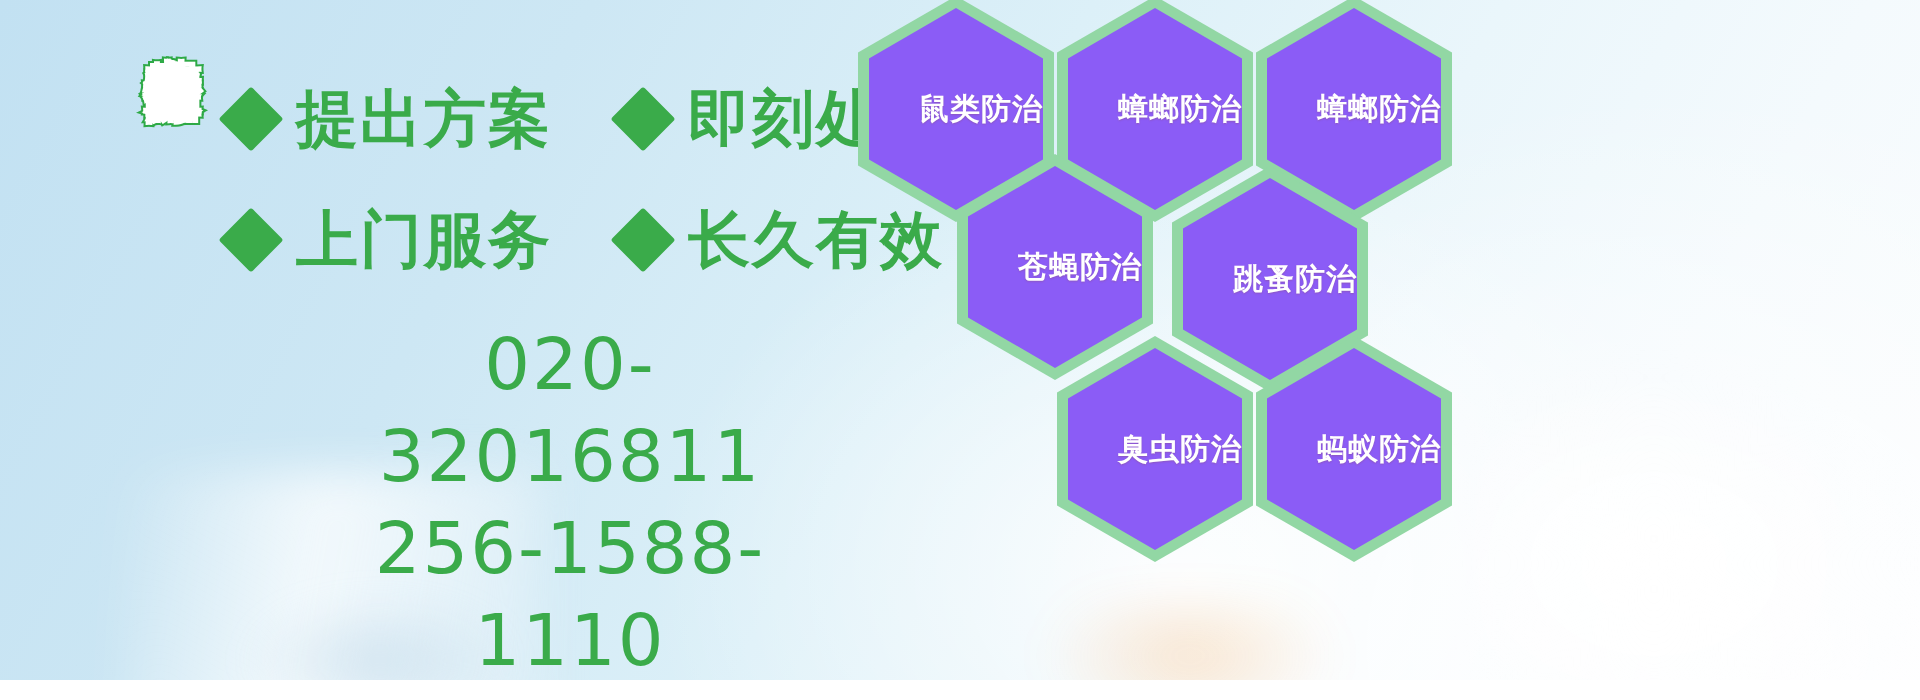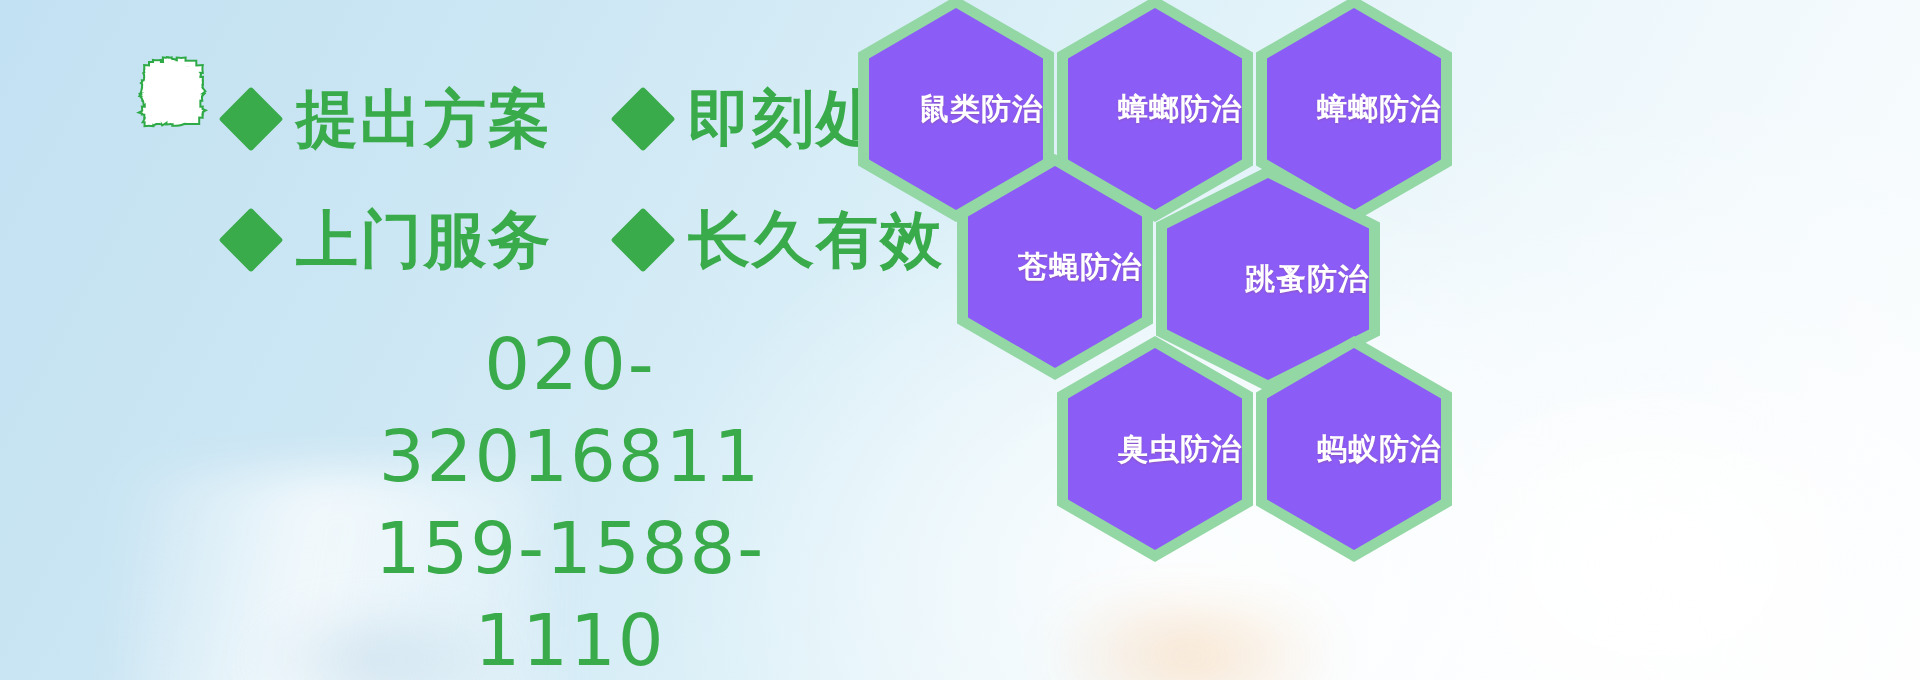"跳蚤防治" div.hex-cell { left: 304px -> 320px; padding-left: 28px -> none }
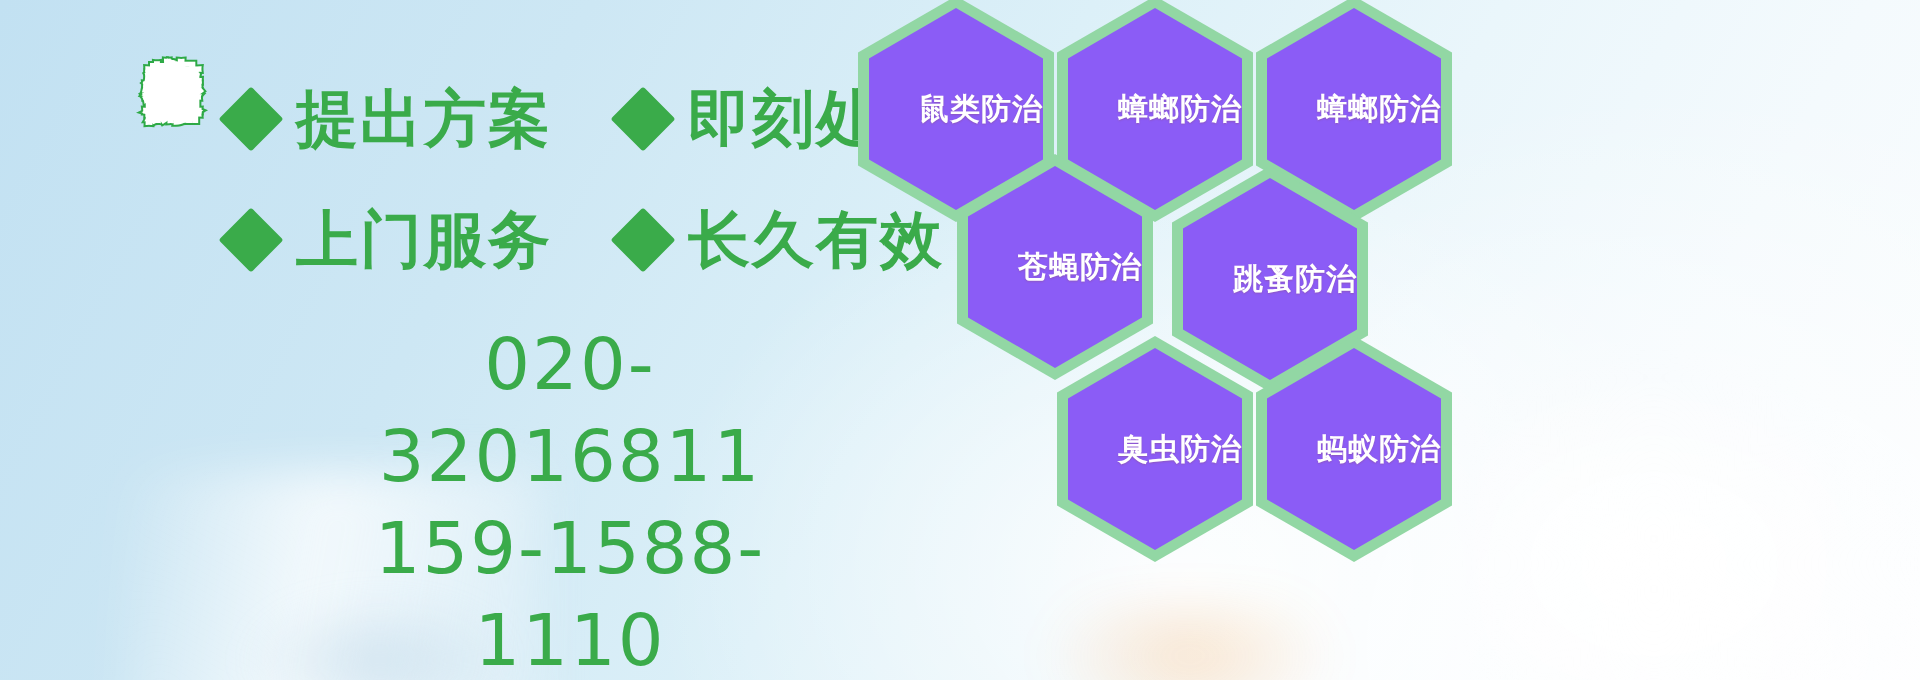"159-1588-1110" div.phone-number { text: 159-1588-1110 -> 256-1588-1110 }
